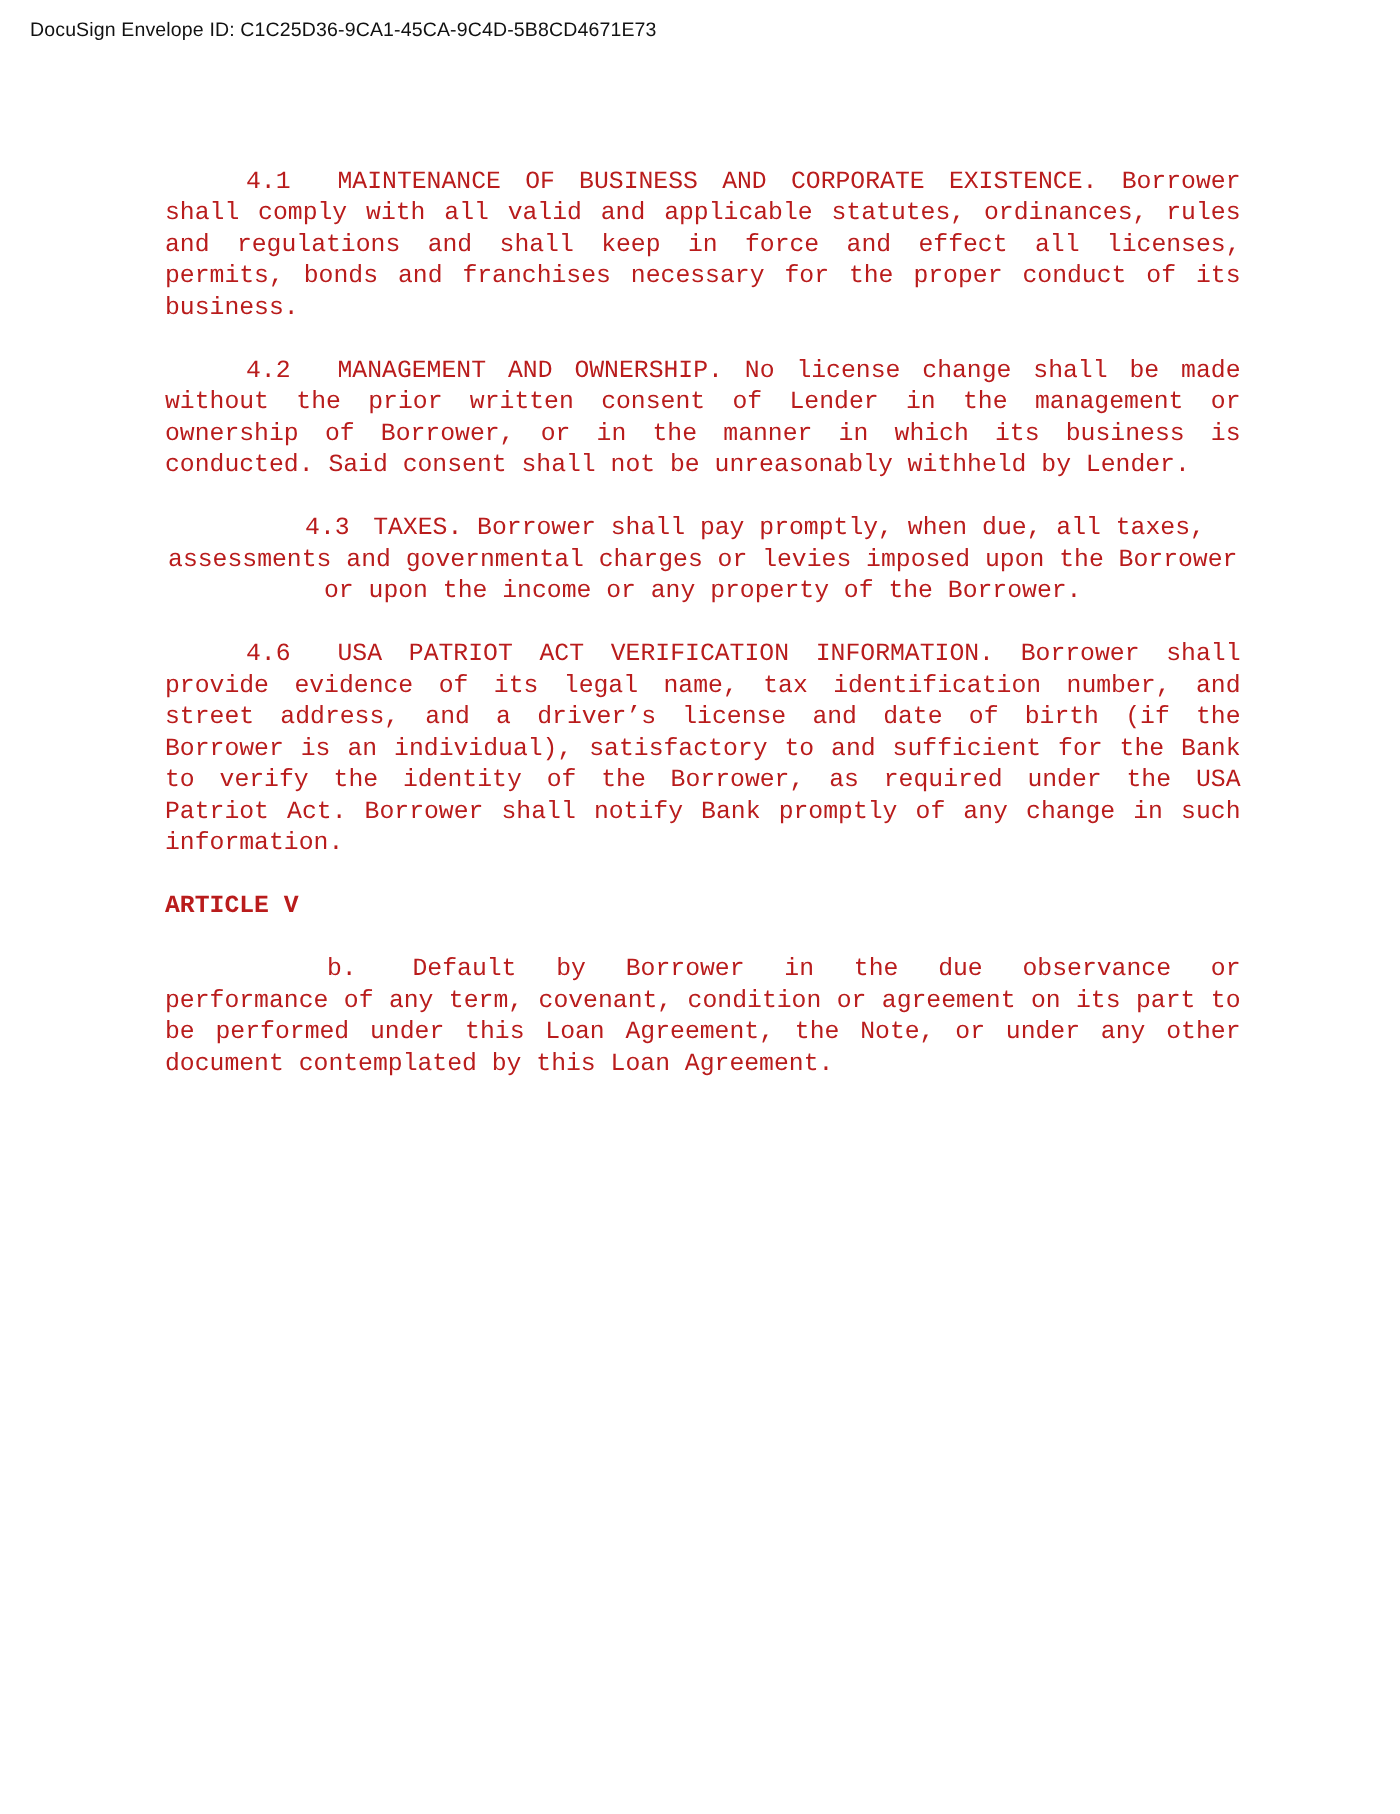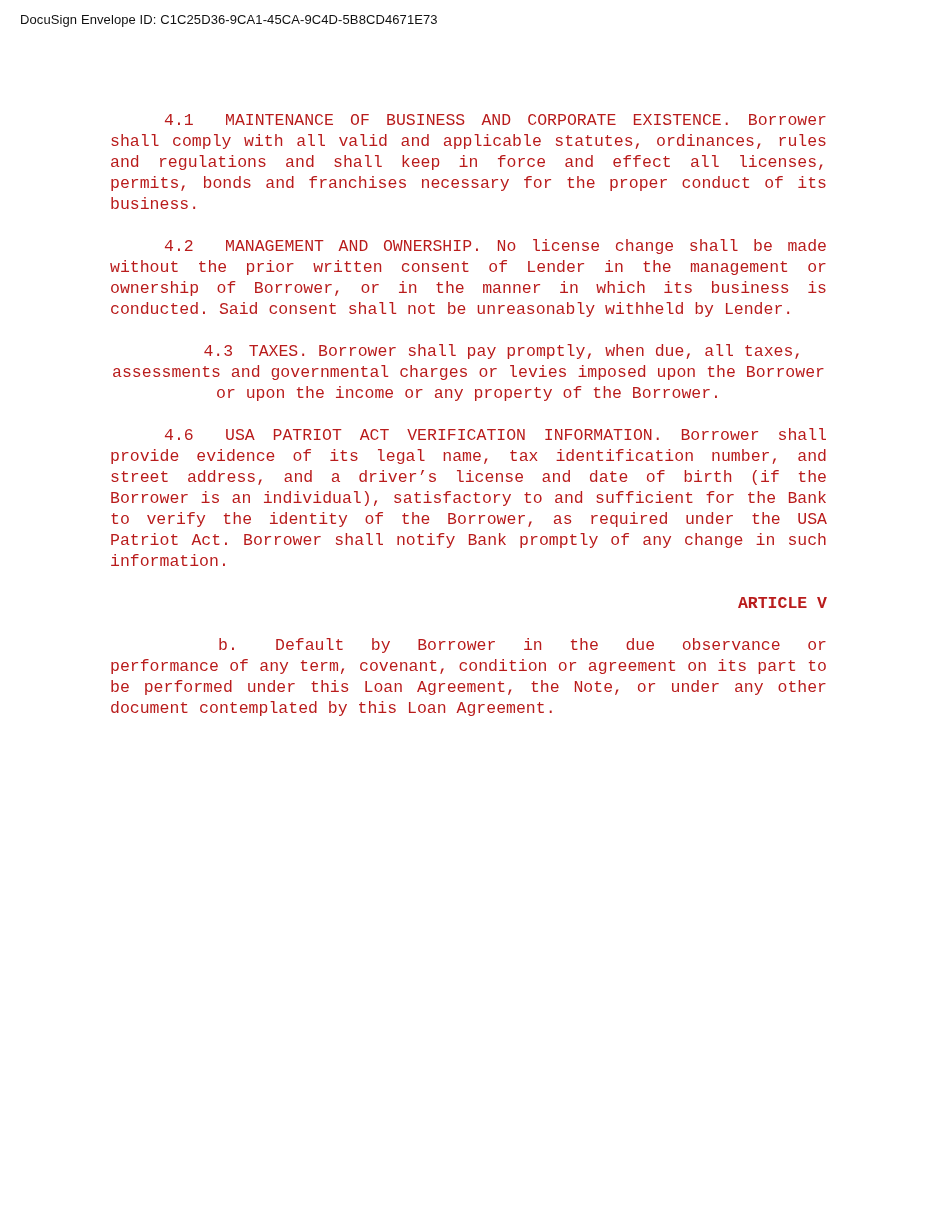"ARTICLE V" .article-head { text-align: right -> left }
